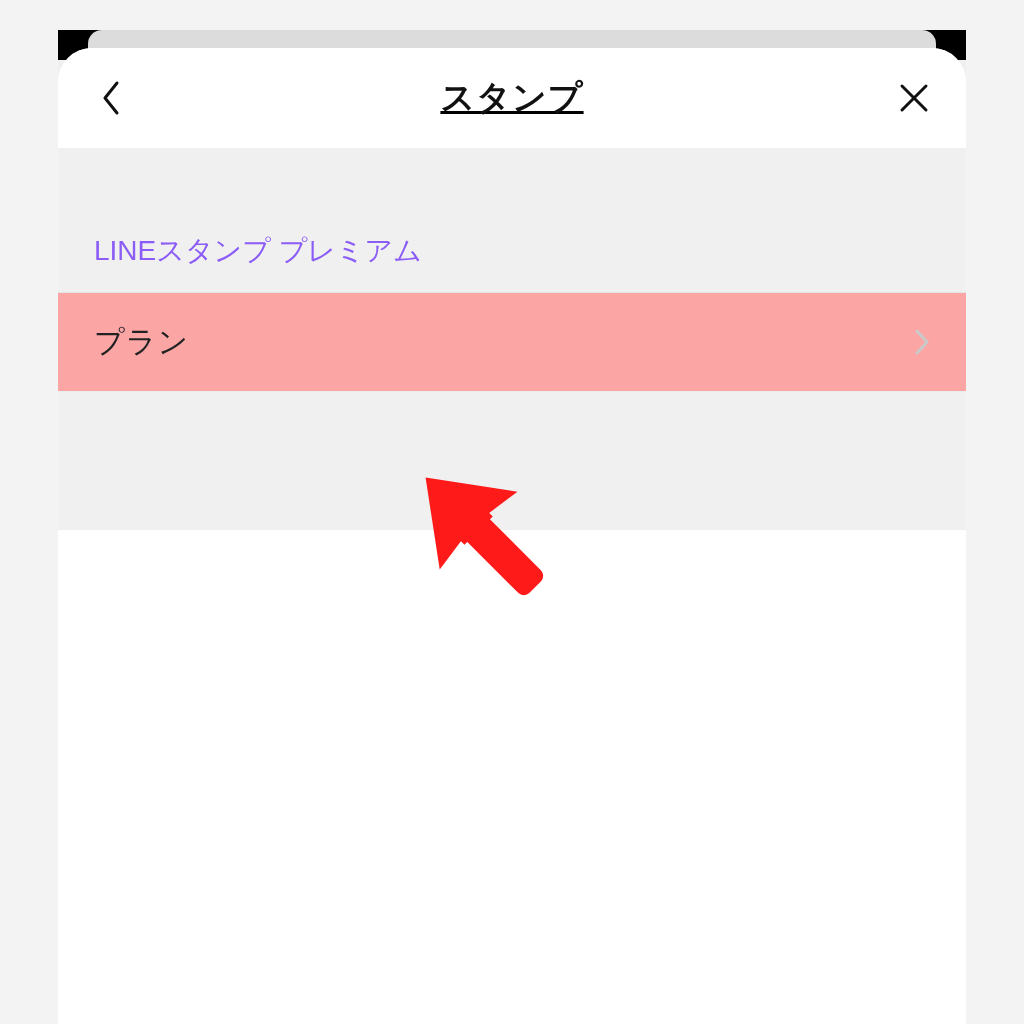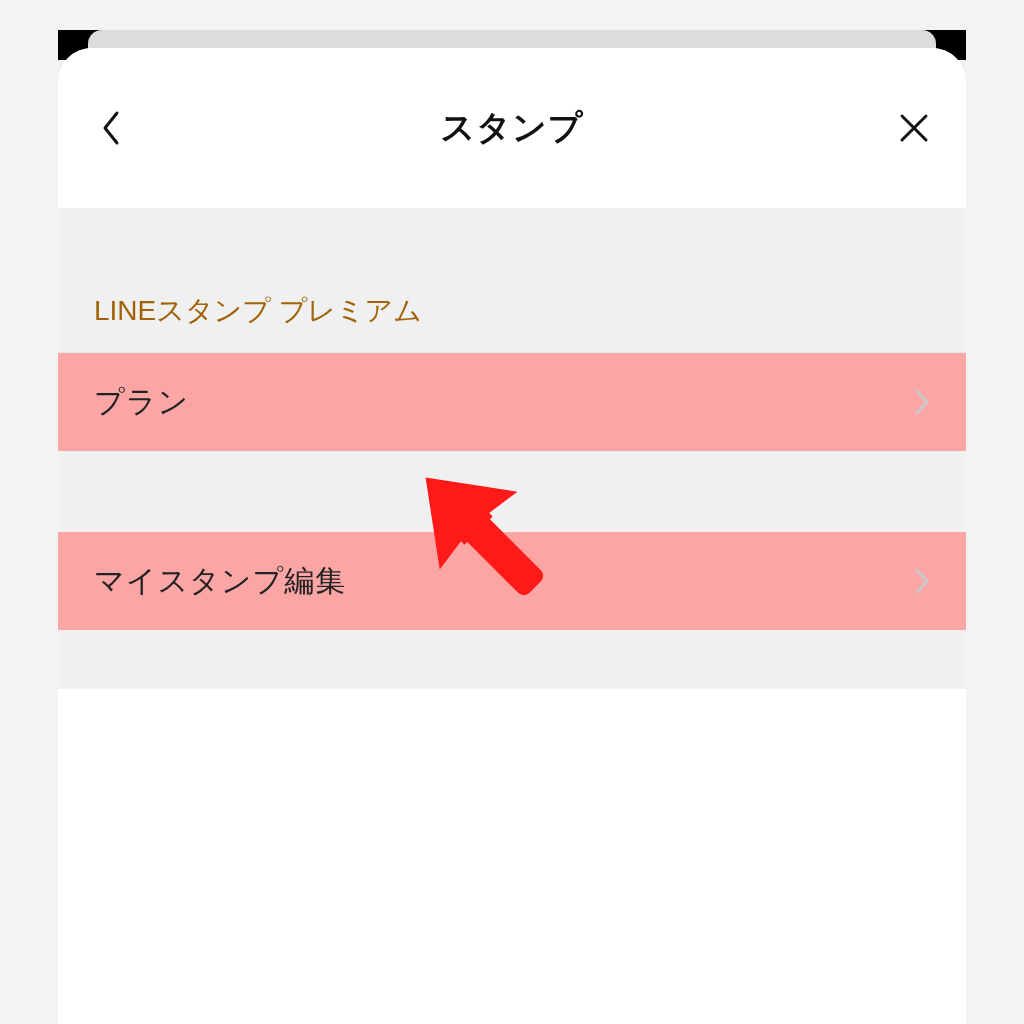"スタンプ" .header { height: 160px -> 100px; text-decoration: none -> underline }
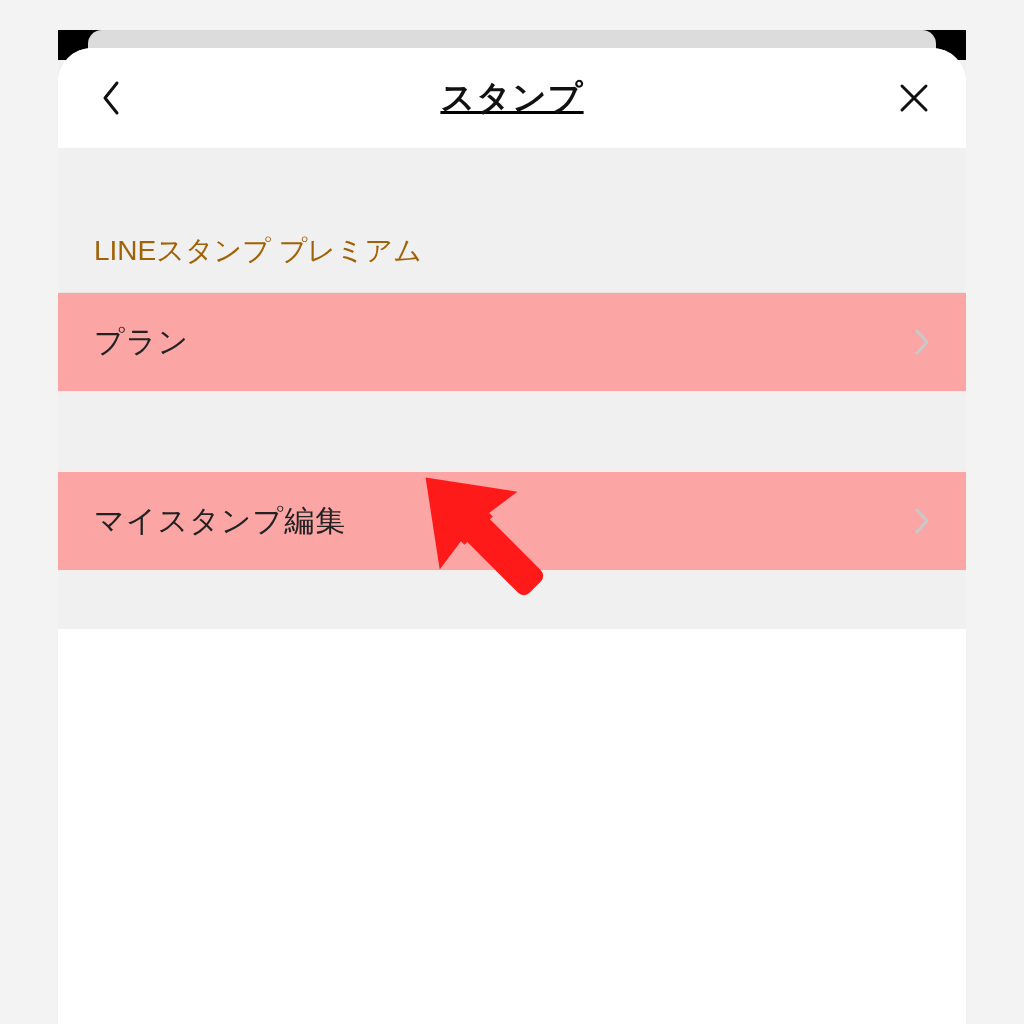"LINEスタンプ プレミアム" .section-header { color: #a16207 -> #8b5cf6 }
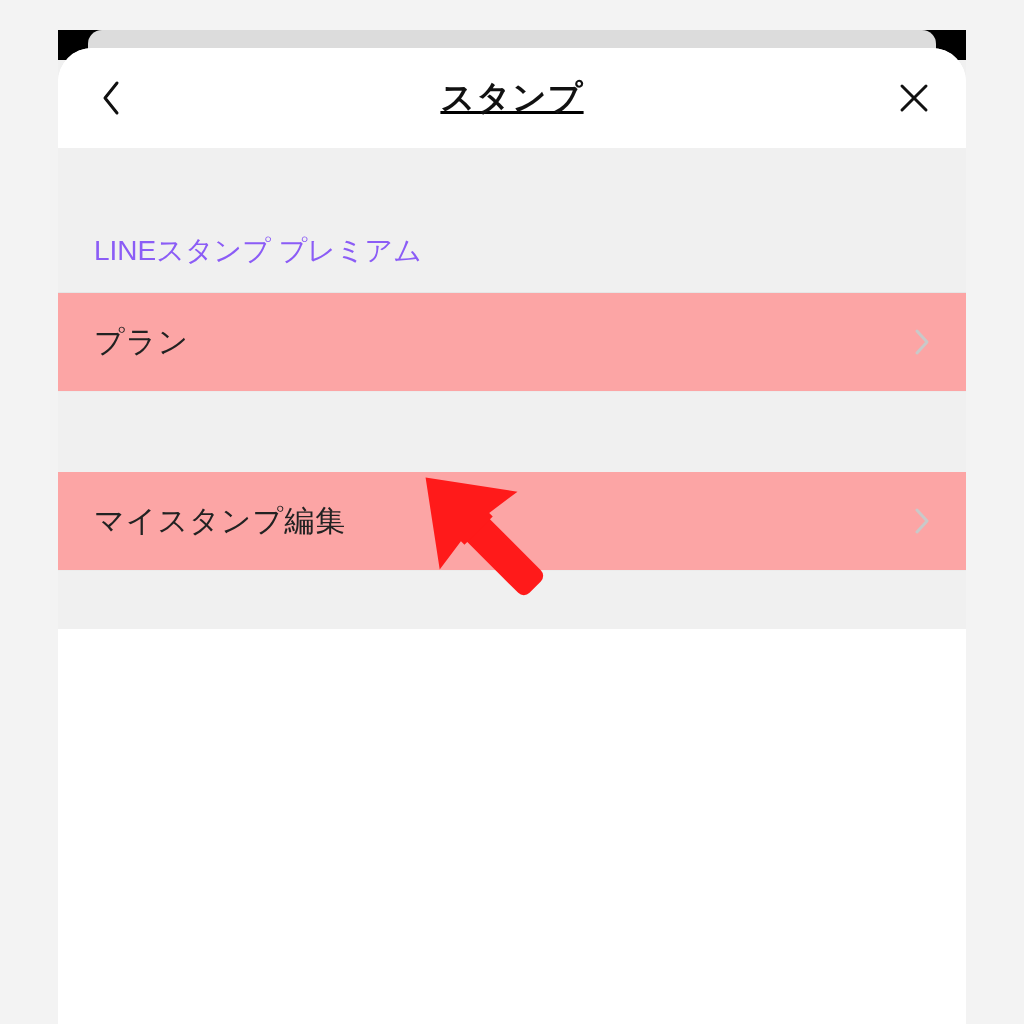"マイスタンプ編集" div.row { html: <div> <span>マイスタンプ編集</span> <svg> <polyline></polyline> </svg> </div> -> none }
